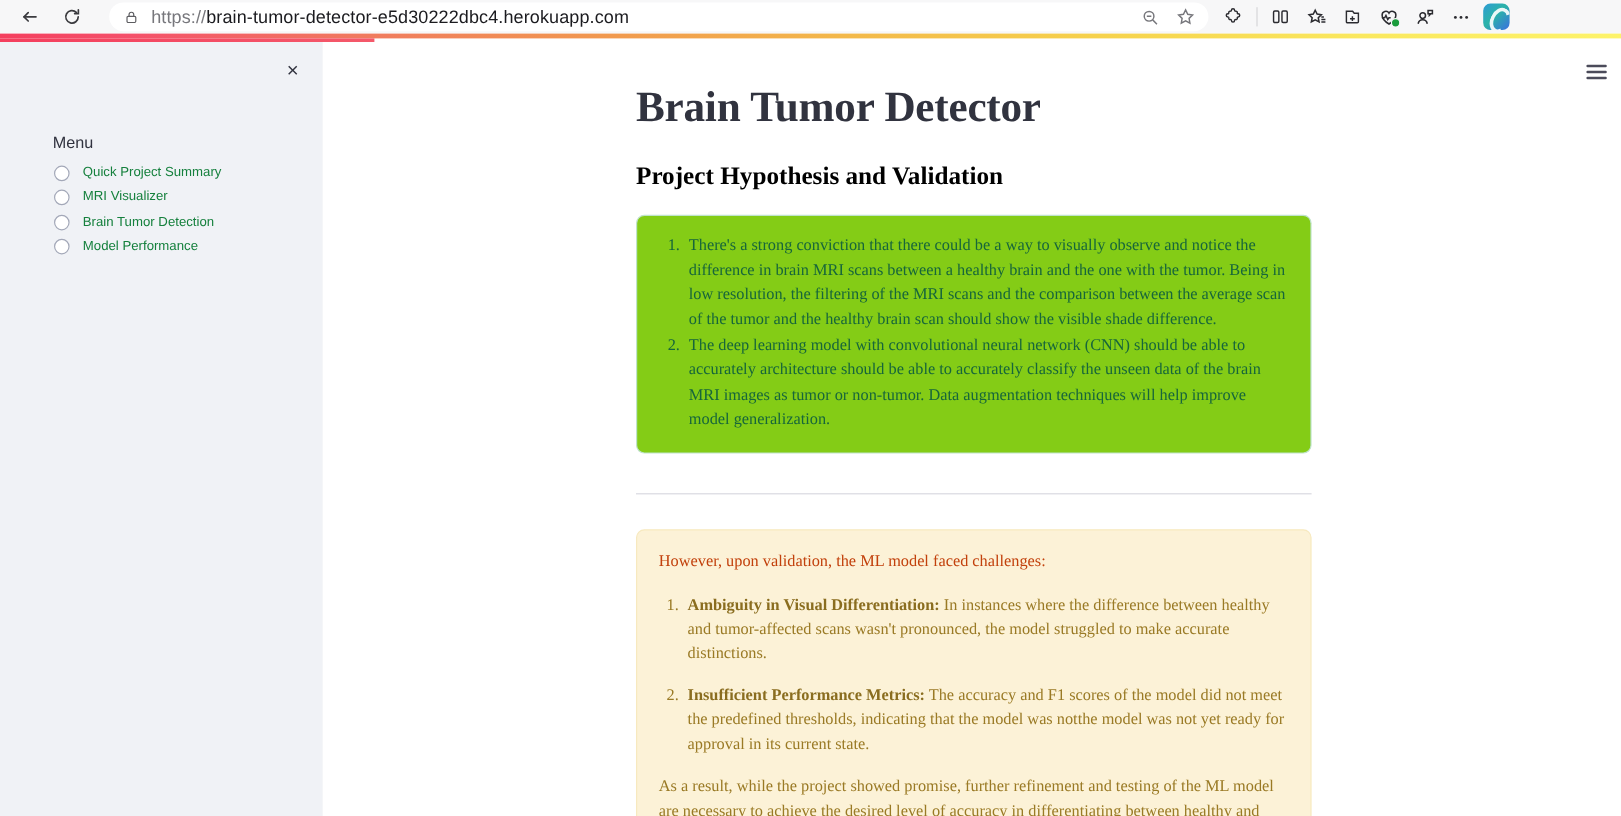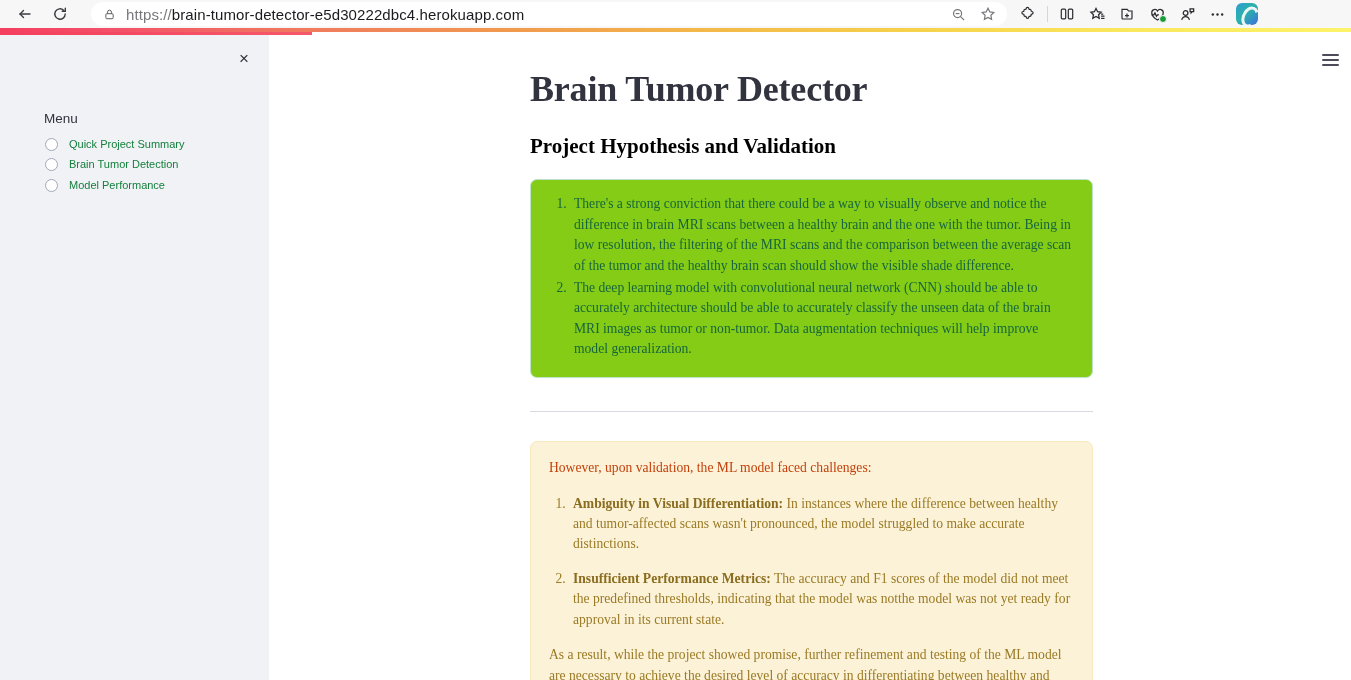"MRI Visualizer" div.radio-row { html: none -> <div> <span></span> <span>MRI Visualizer</span> </div> }
